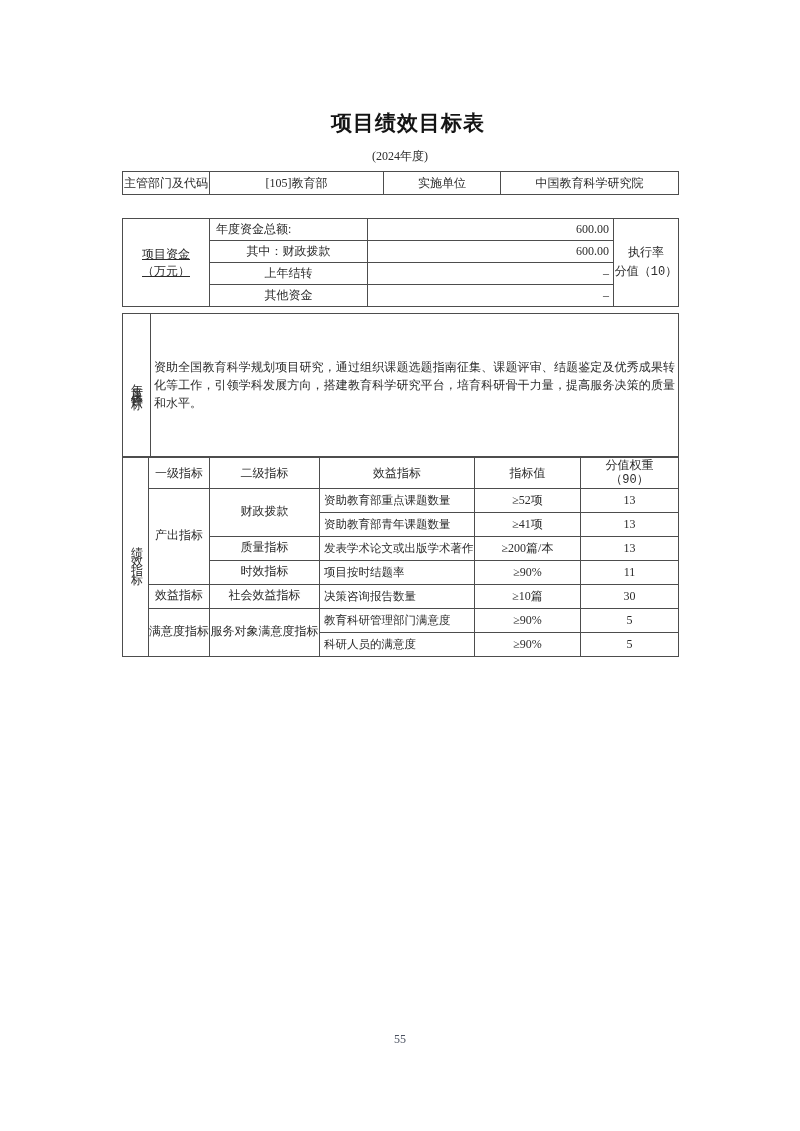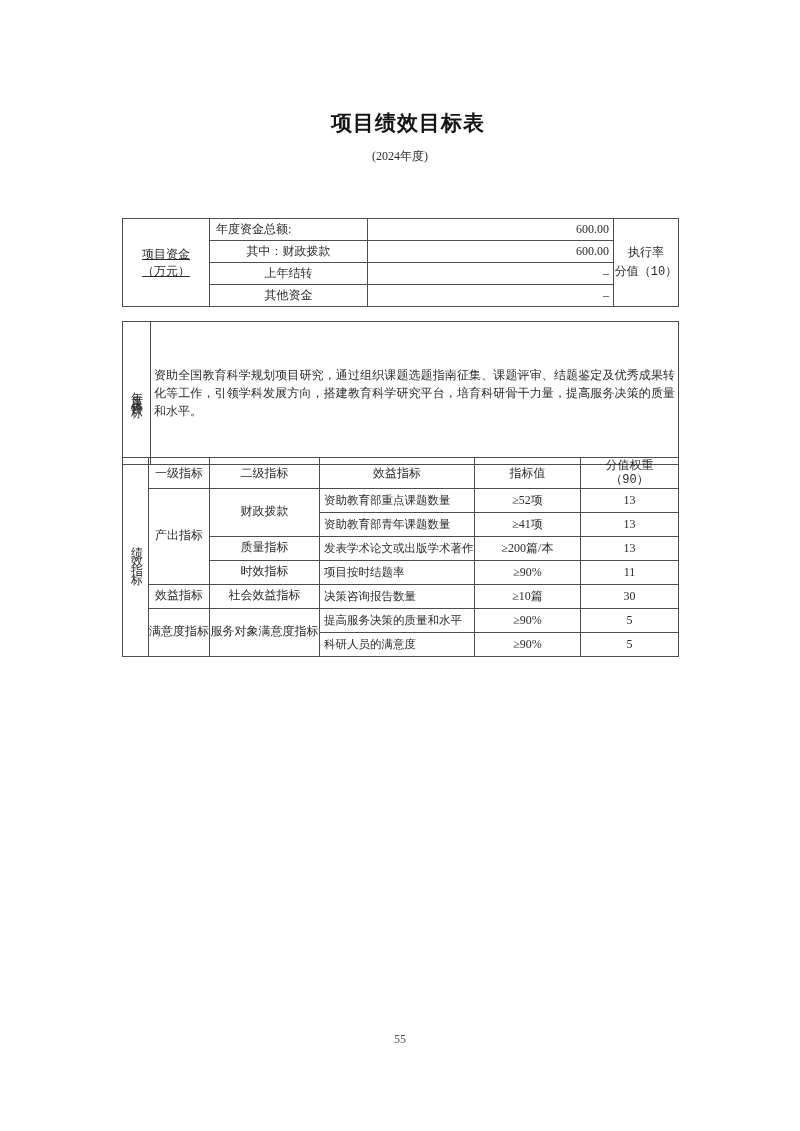"主管部门及代码" tr { html: none -> <tr> <td>主管部门及代码</td> <td>[105]教育部</td> <td>实施单位</td> <td>中国教育科学研究院</td> </tr> }
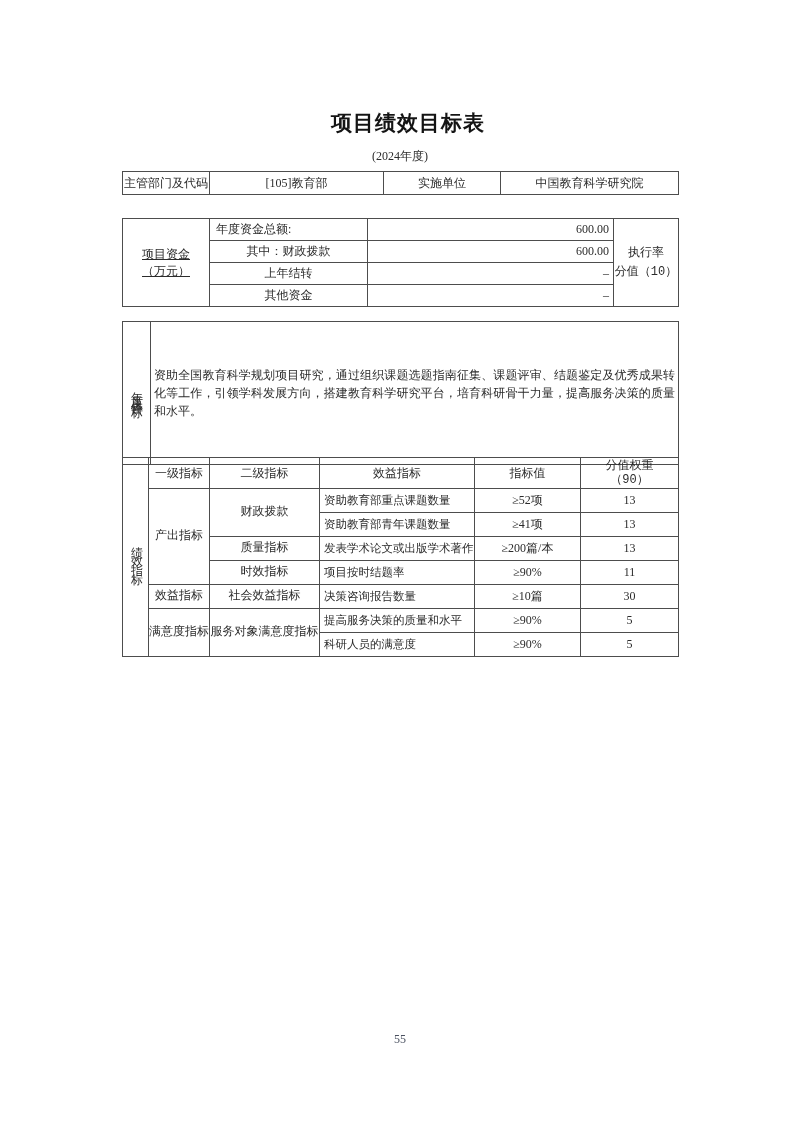"资助全国教育科学规划项目研究，通过组织课题选题指南征集、课题评审、结题鉴定及优秀" #tableB { top: 321px -> 313px }
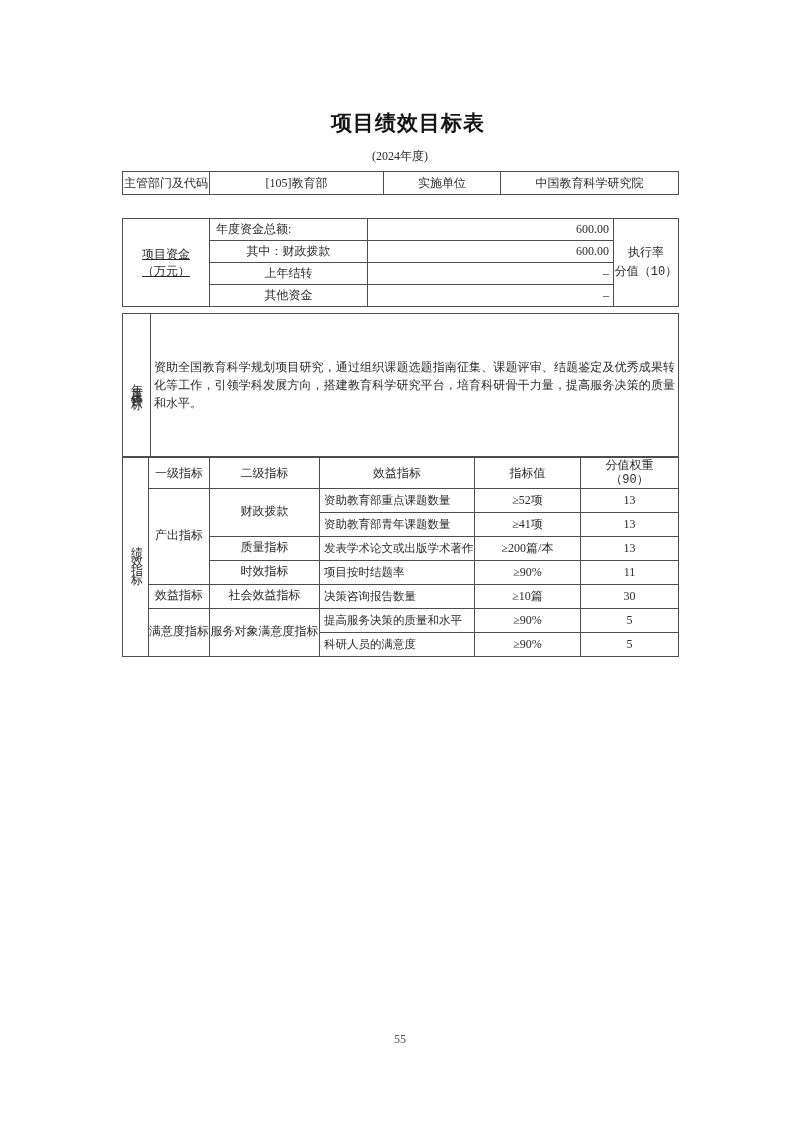"提高服务决策的质量和水平" td.l3 { text: 提高服务决策的质量和水平 -> 教育科研管理部门满意度 }
